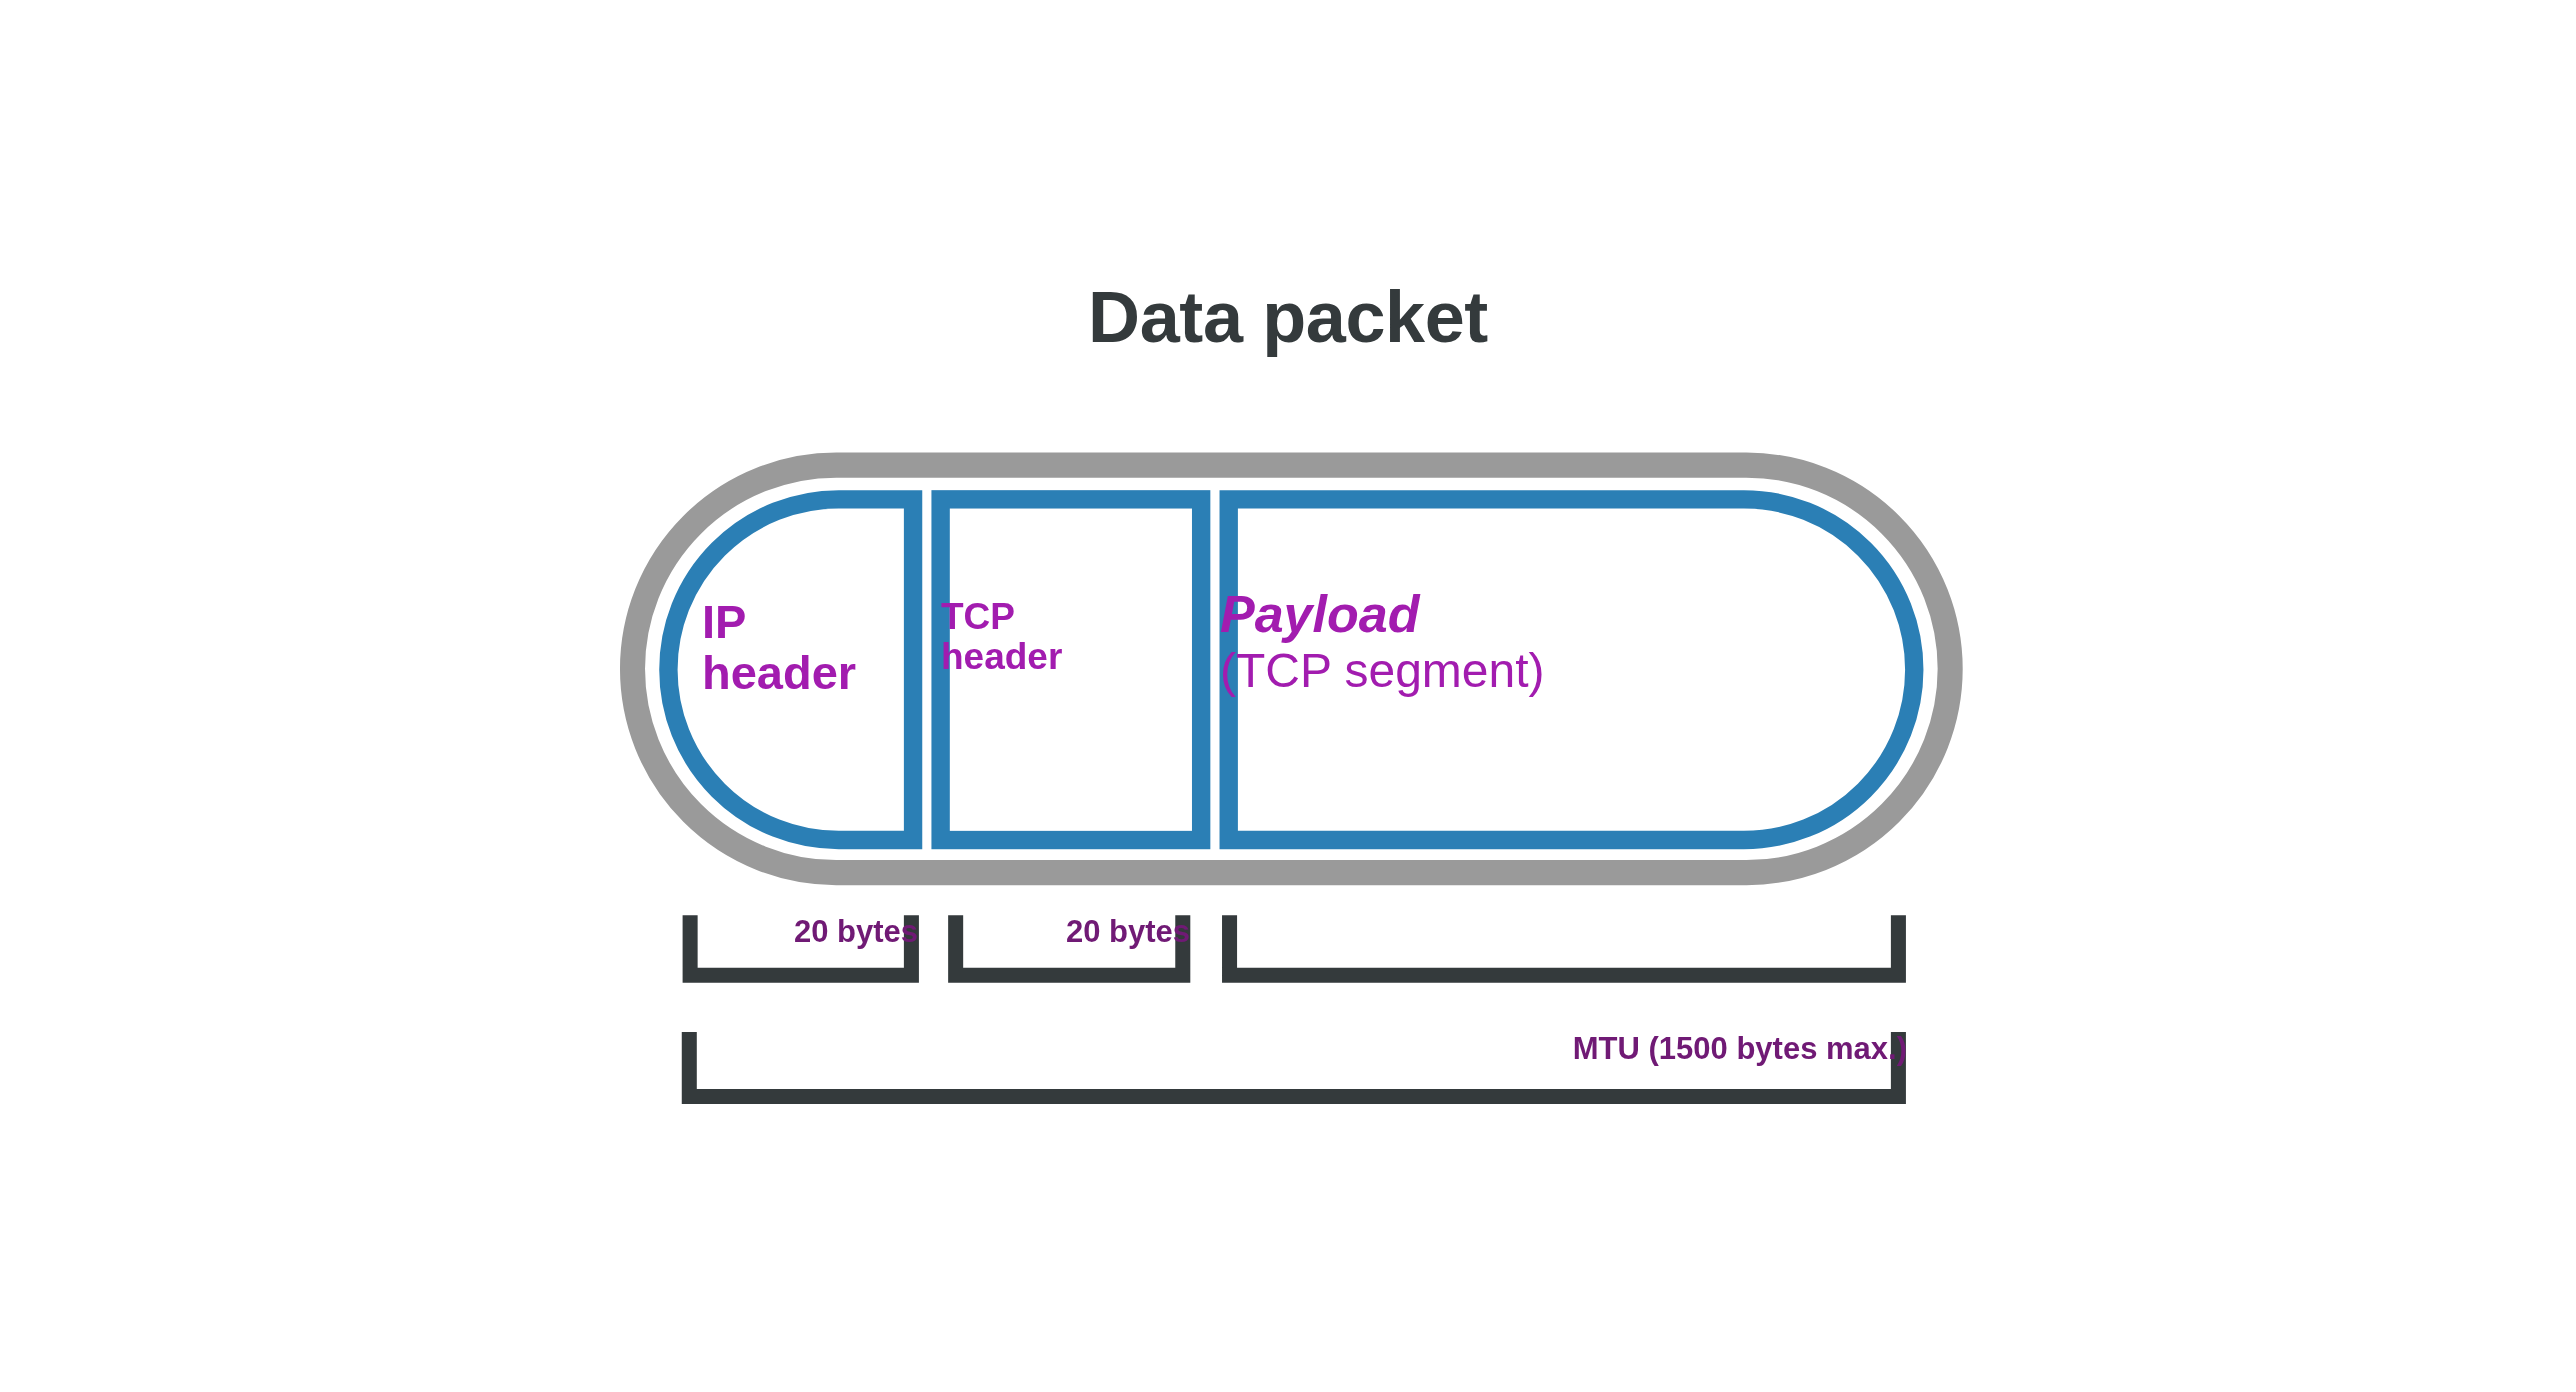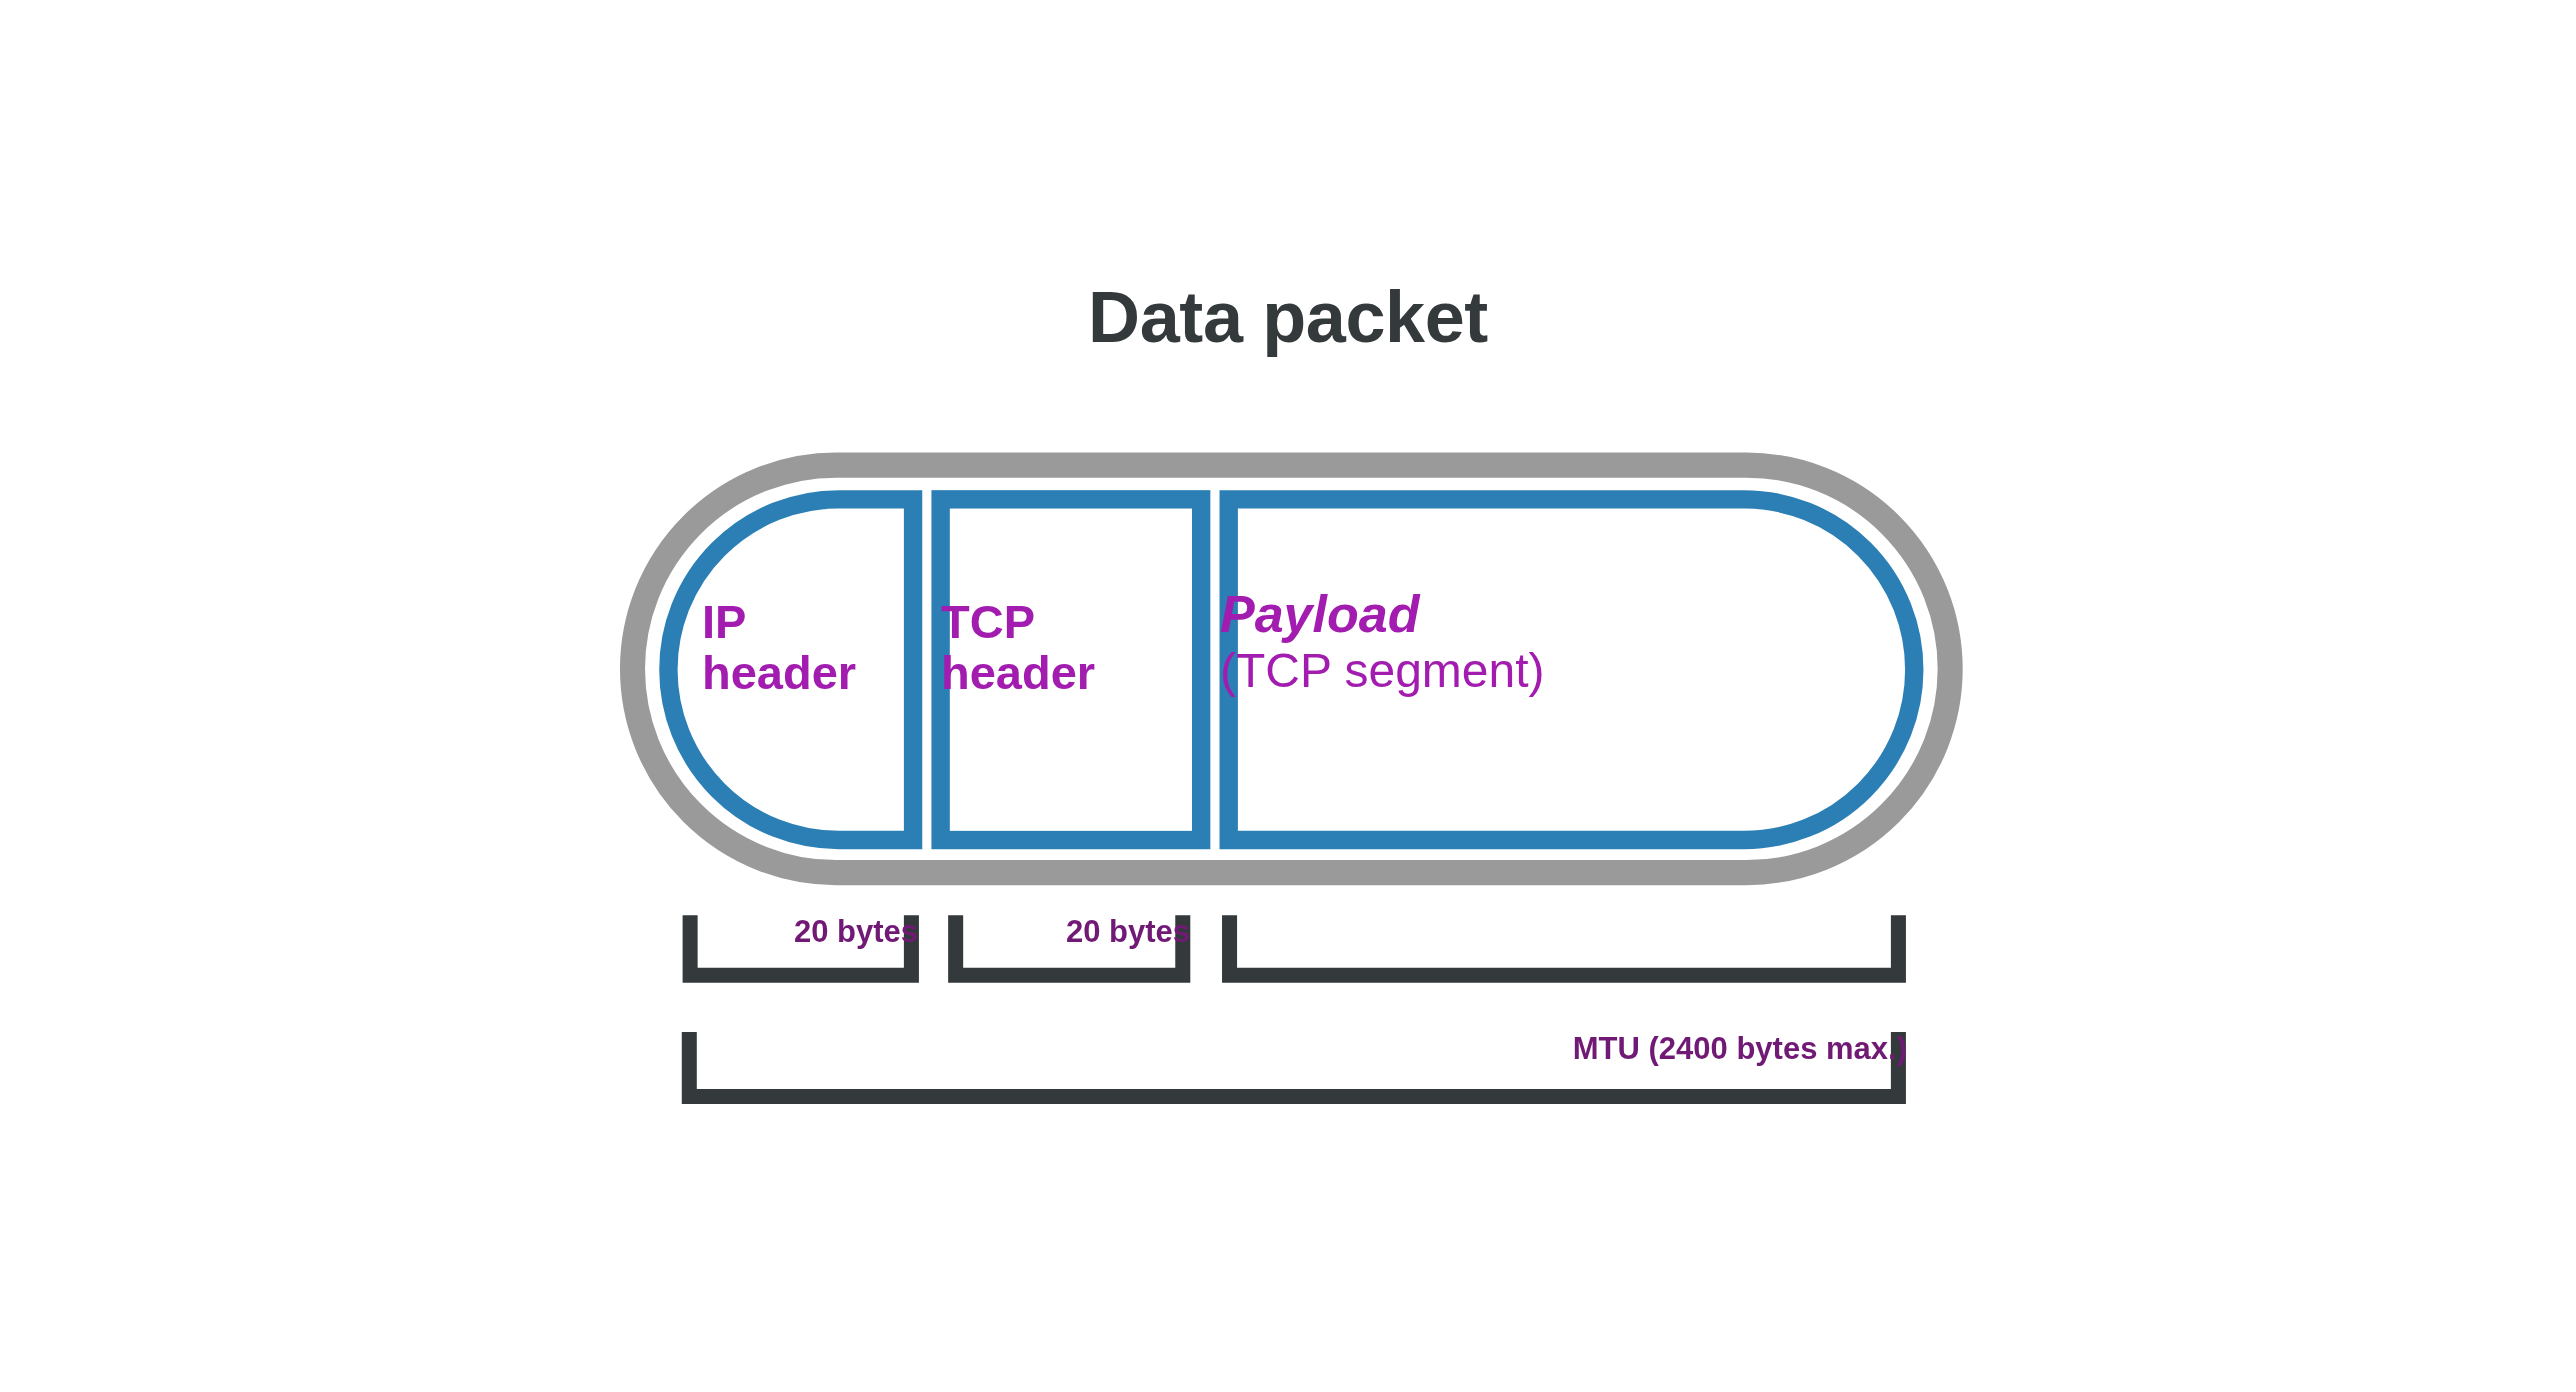"TCP" .lbl-tcp { font-size: 47px -> 37px }
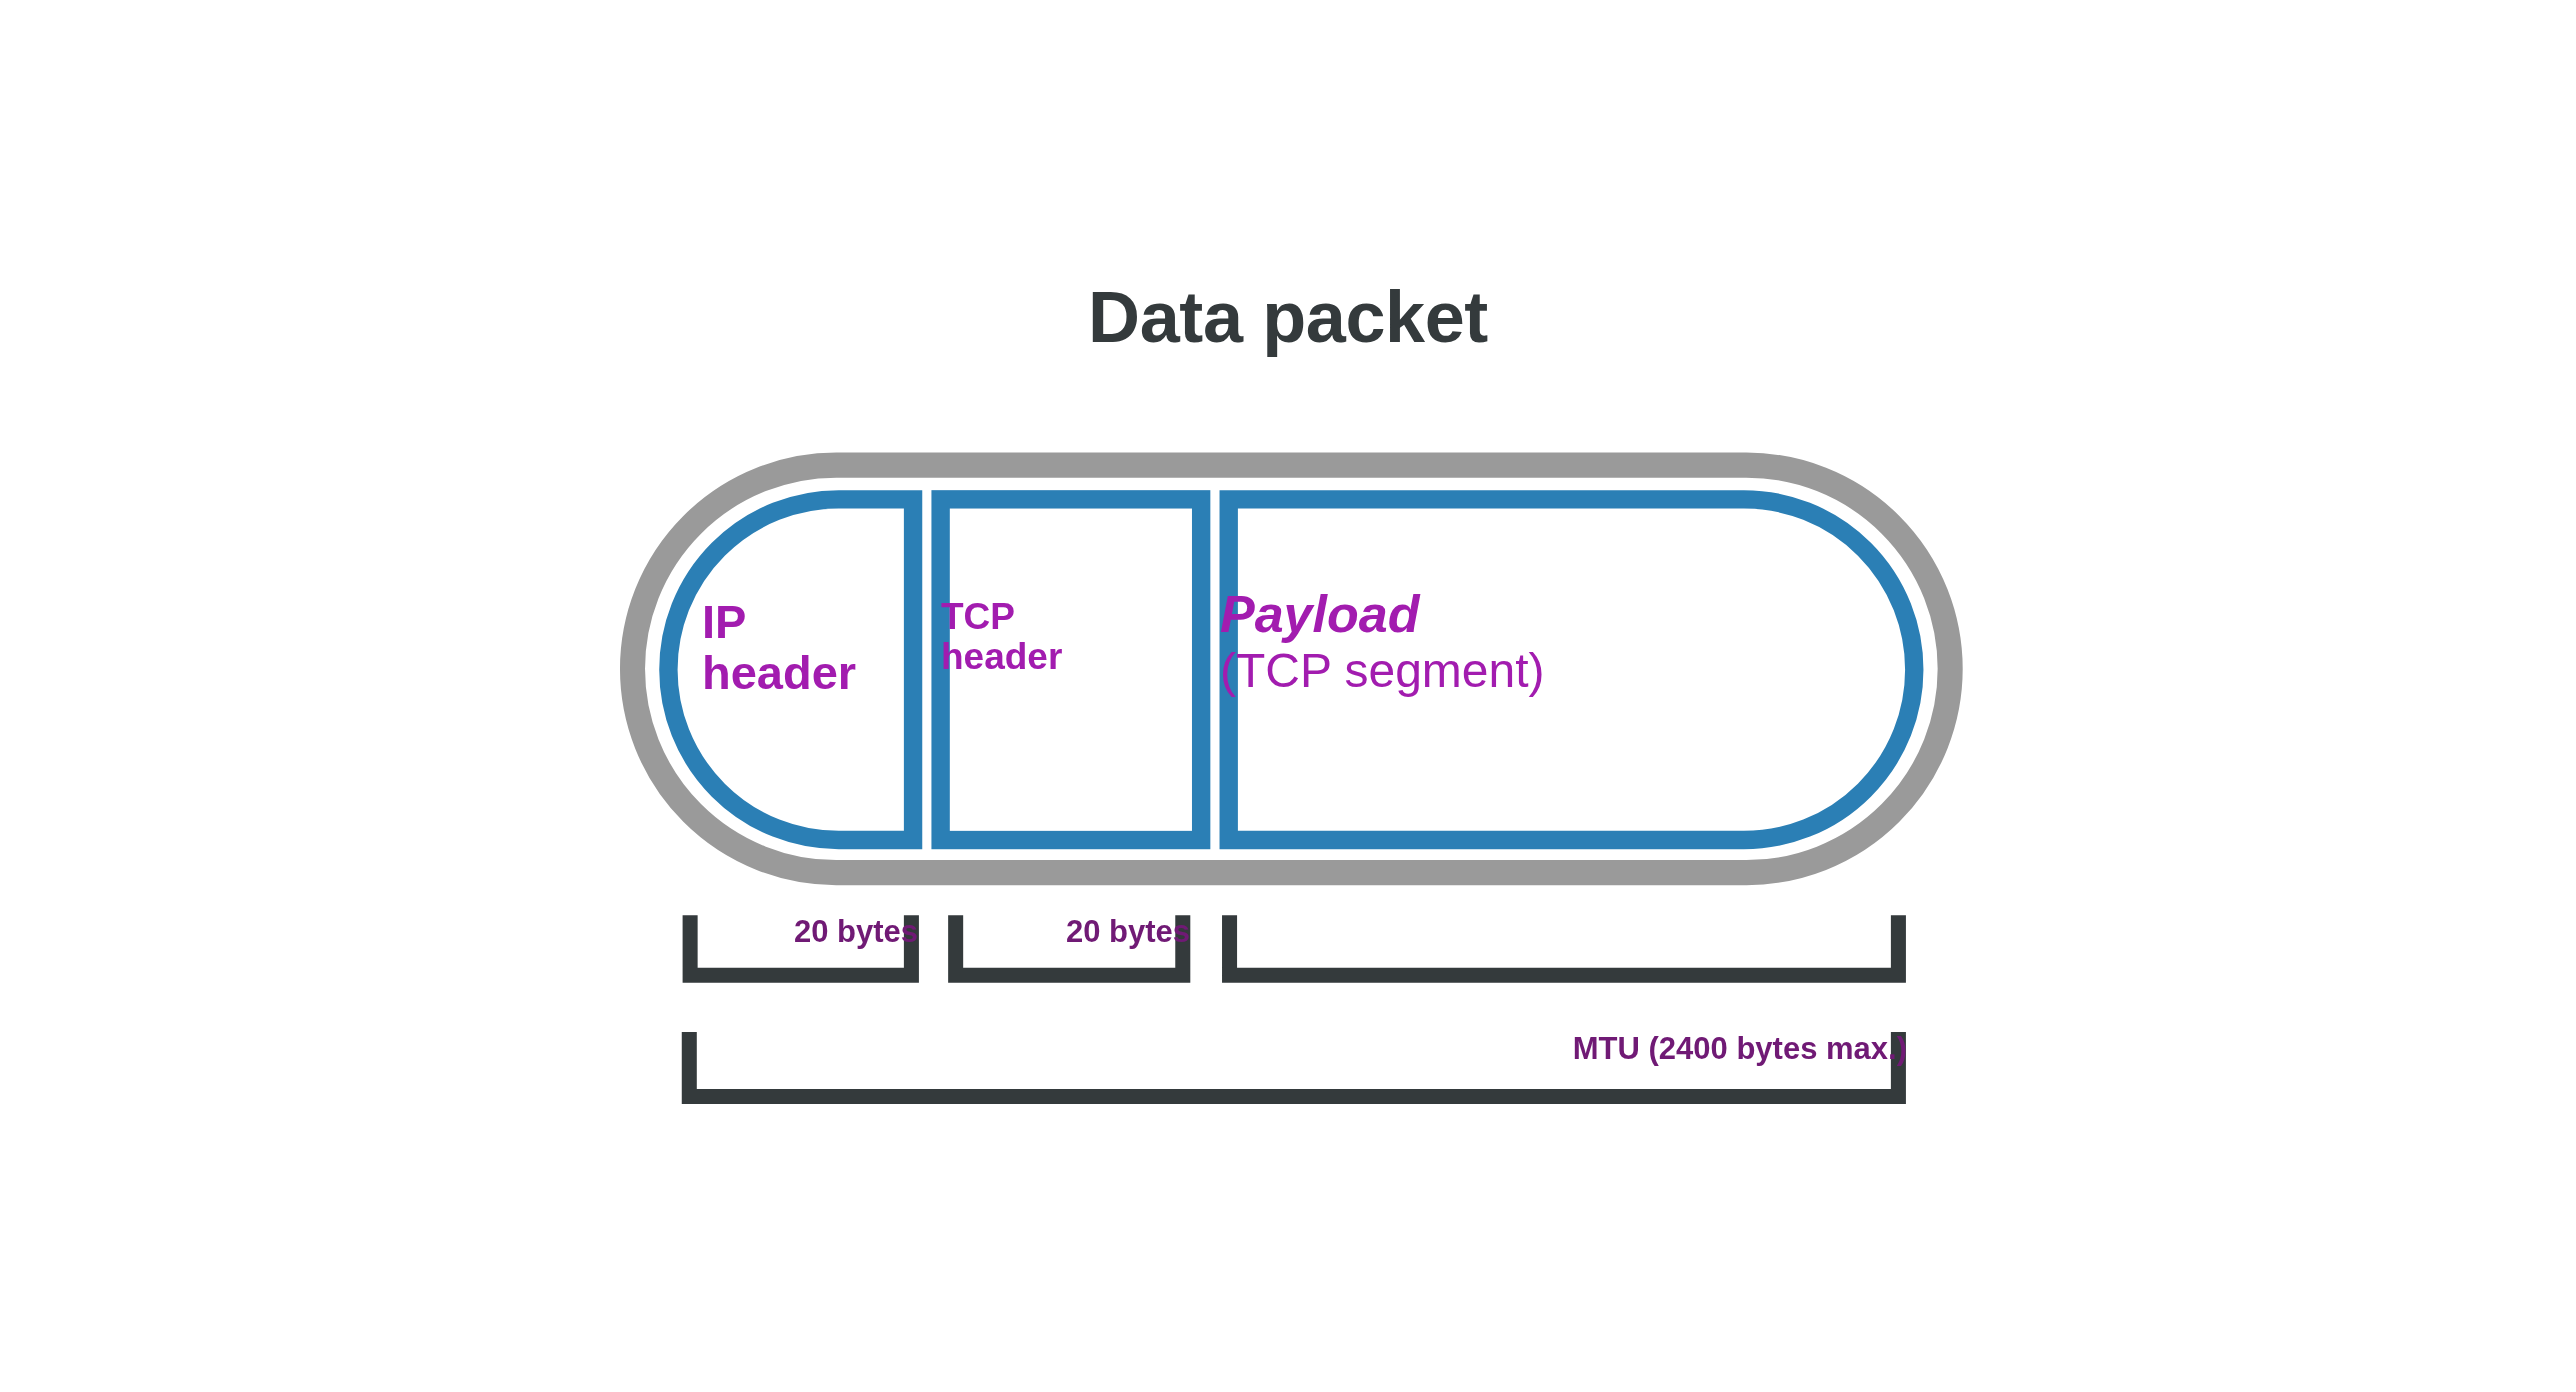"MTU (2400 bytes max.)" div.bracket-label { text: 2400 -> 1500 }
